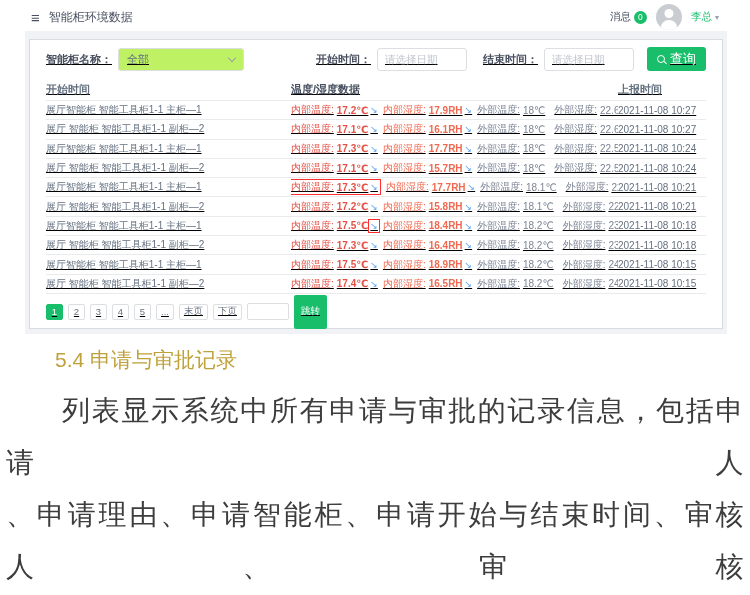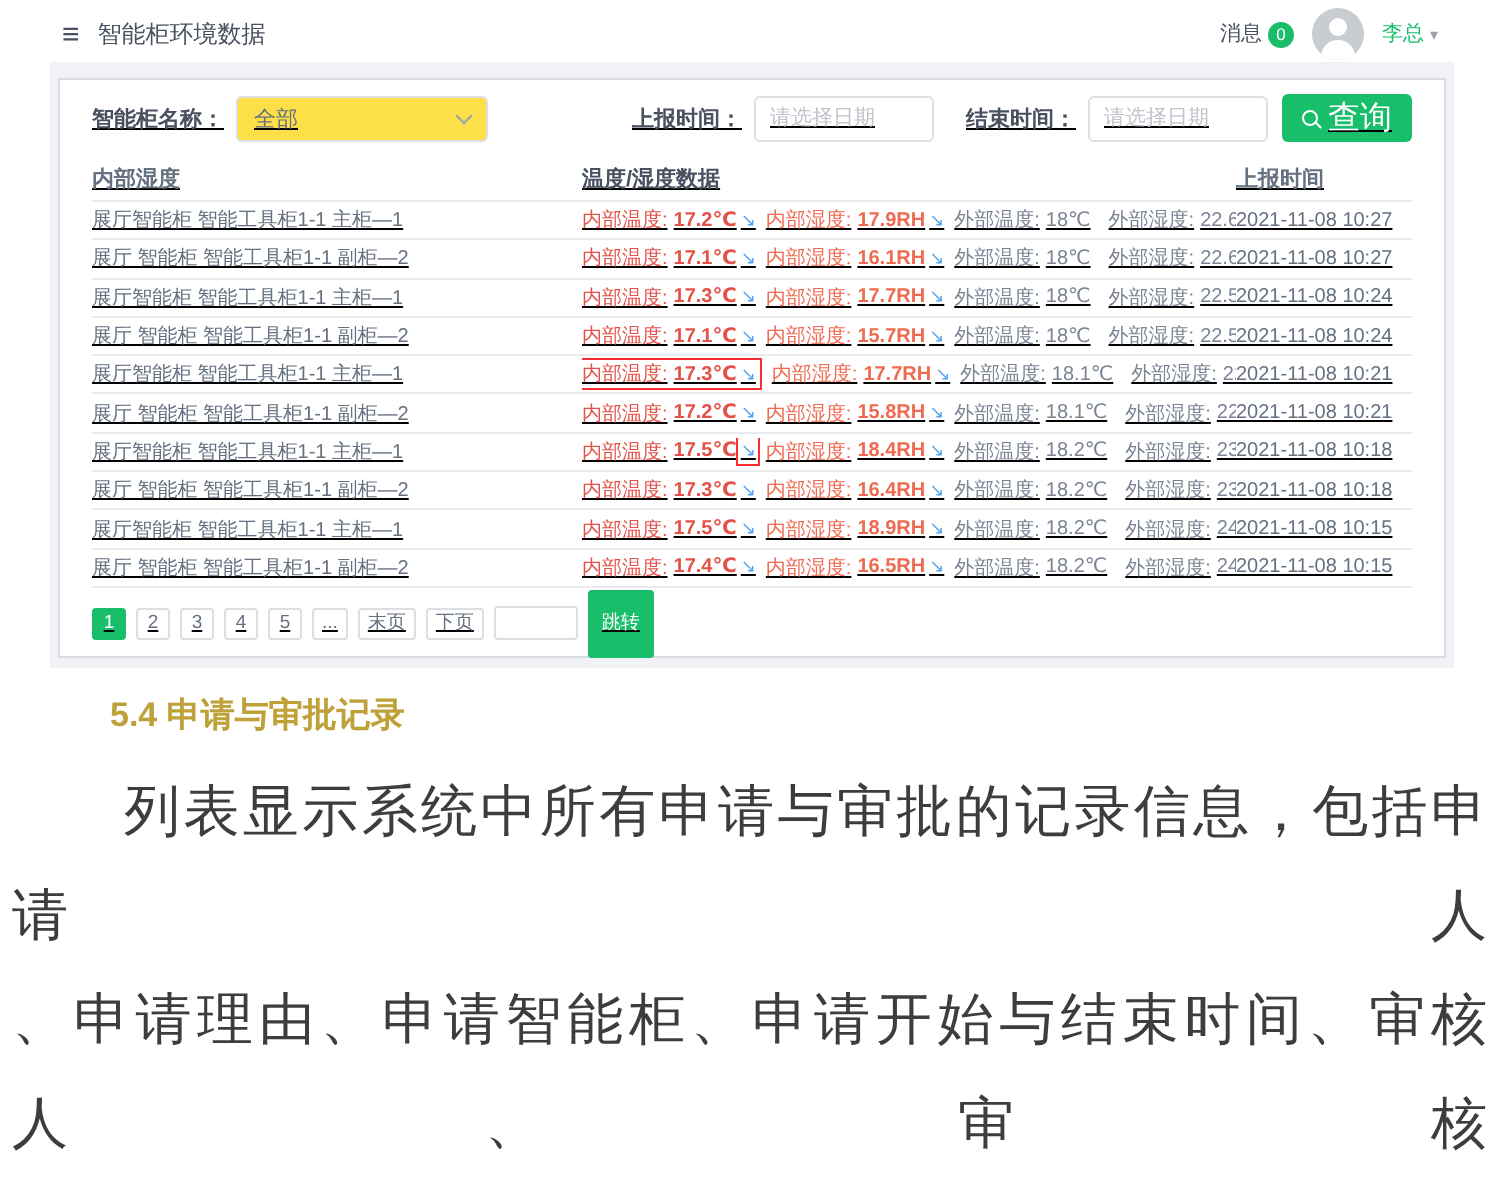"全部" .select { background: #fde047 -> #bef264 }
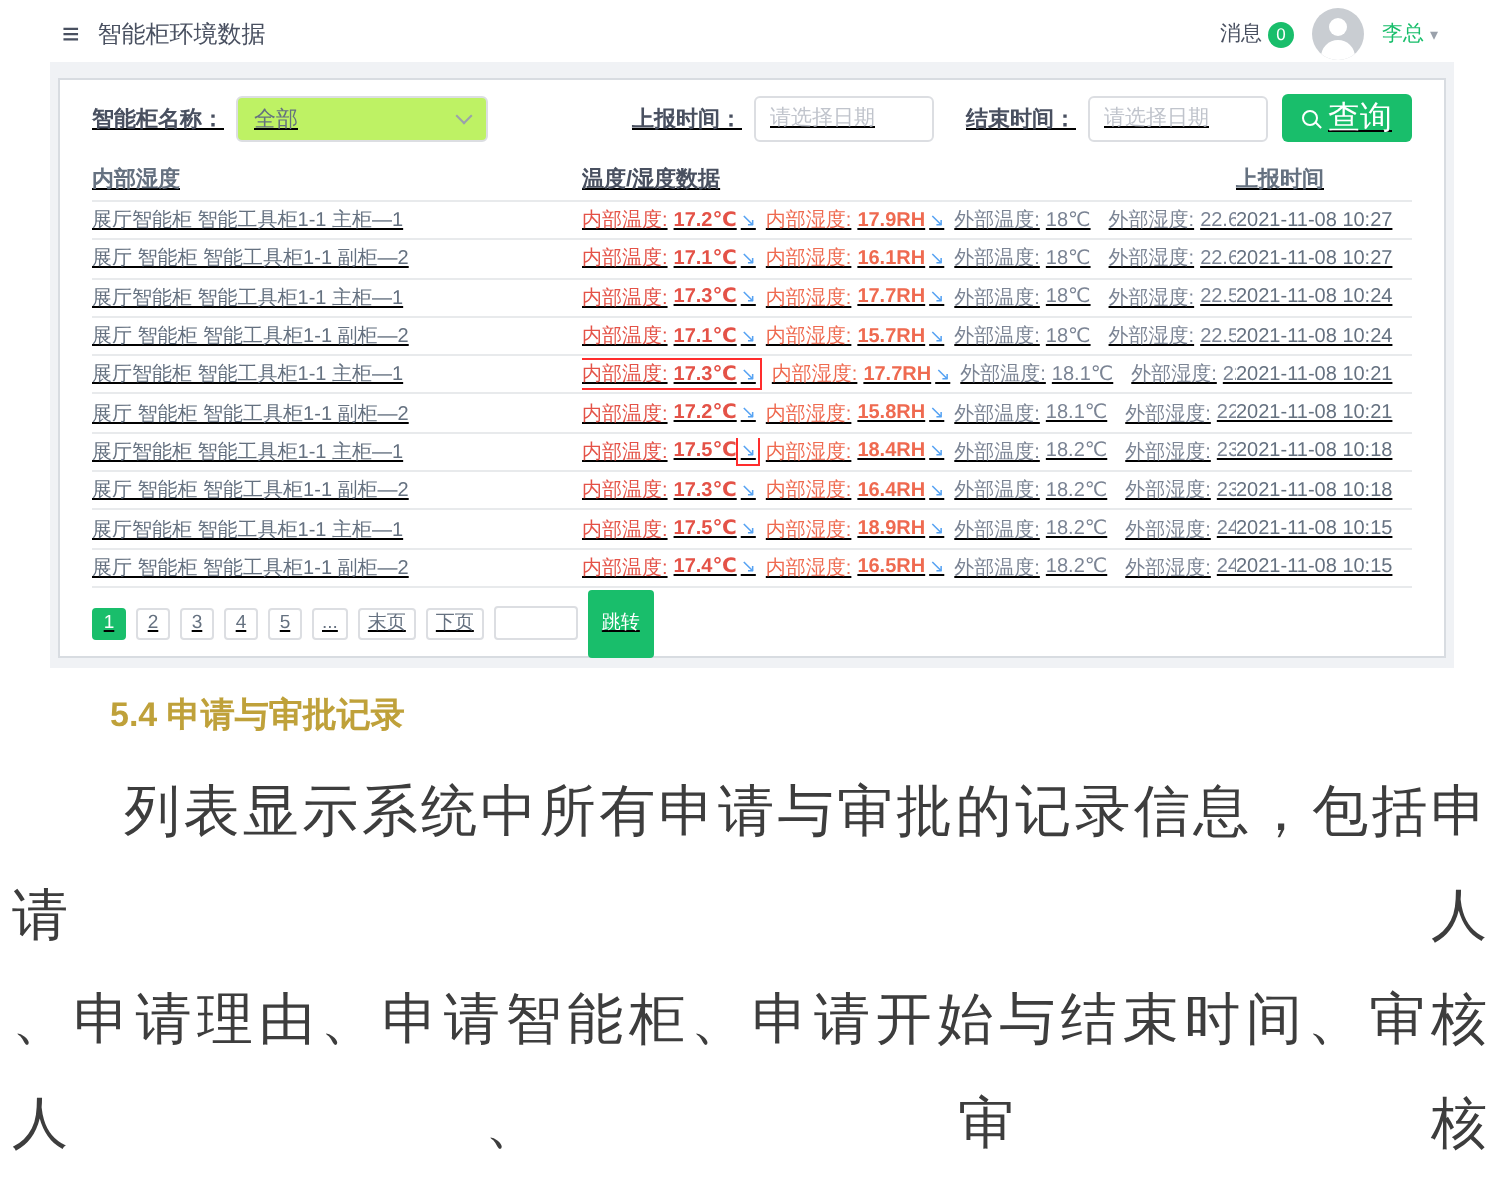"上报时间：" span.flabel { text: 上报 -> 开始 }
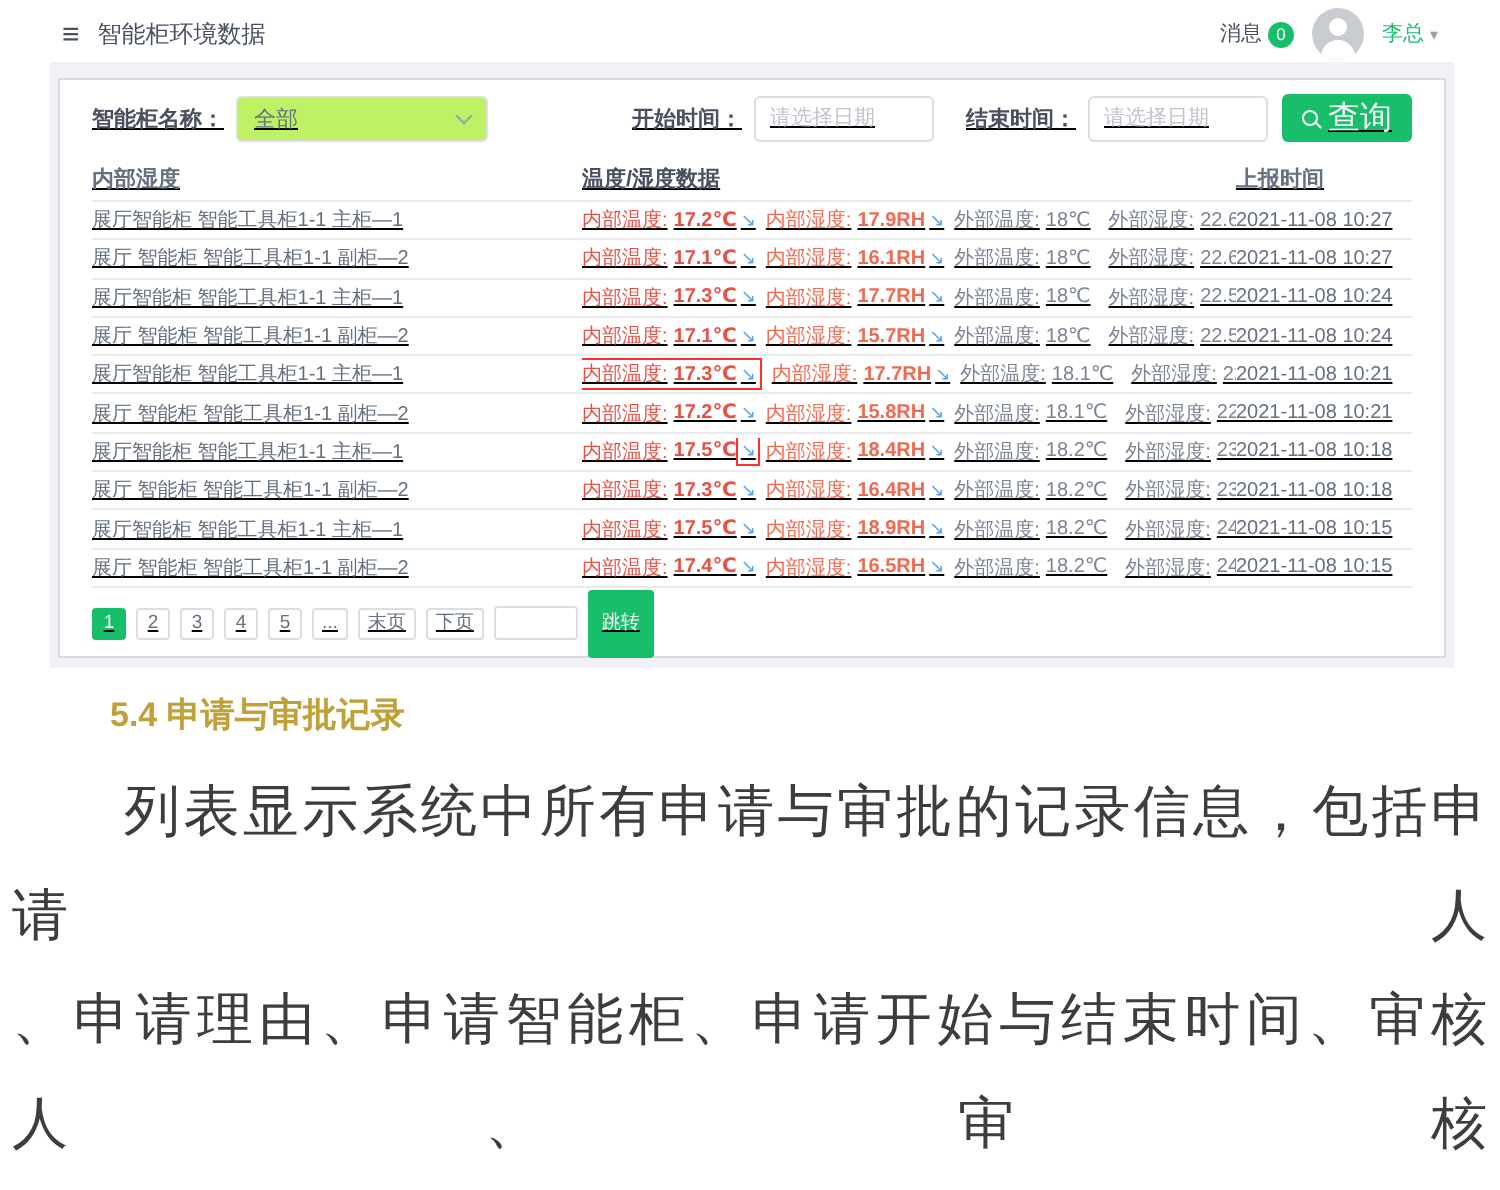"查询" .btn-search { font-size: 16px -> 13px }
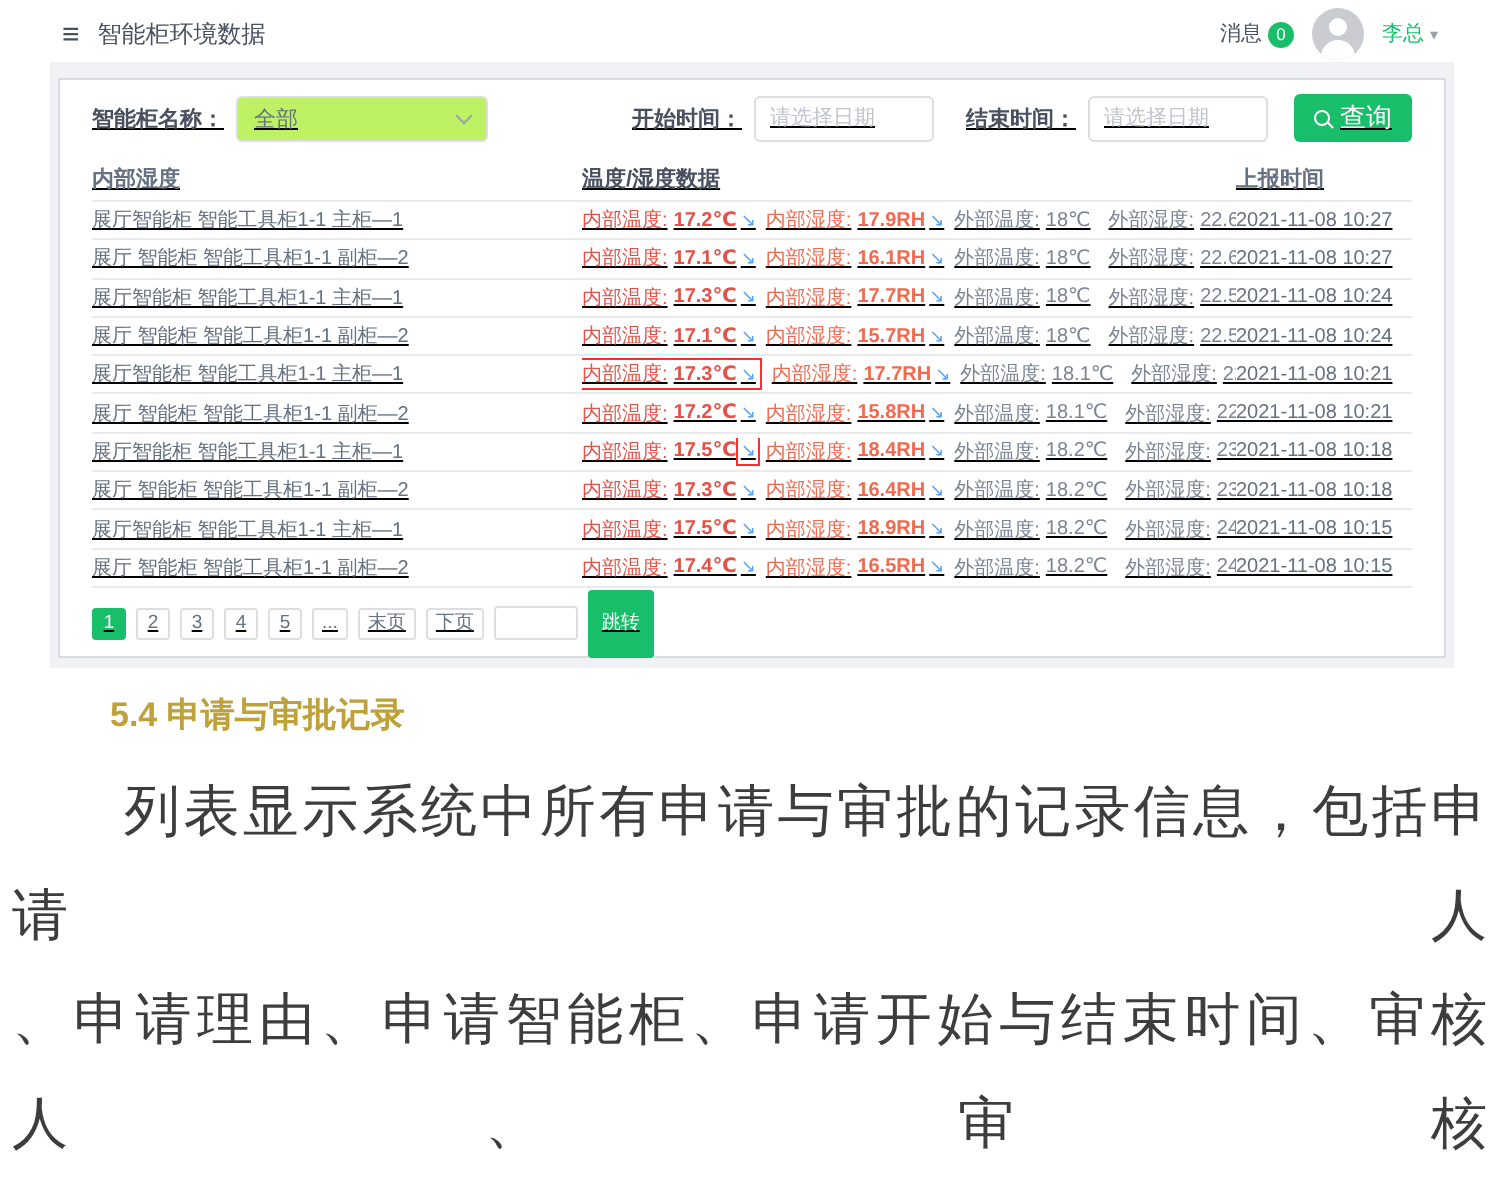"内部湿度" div.cell { text: 内部湿度 -> 开始时间 }
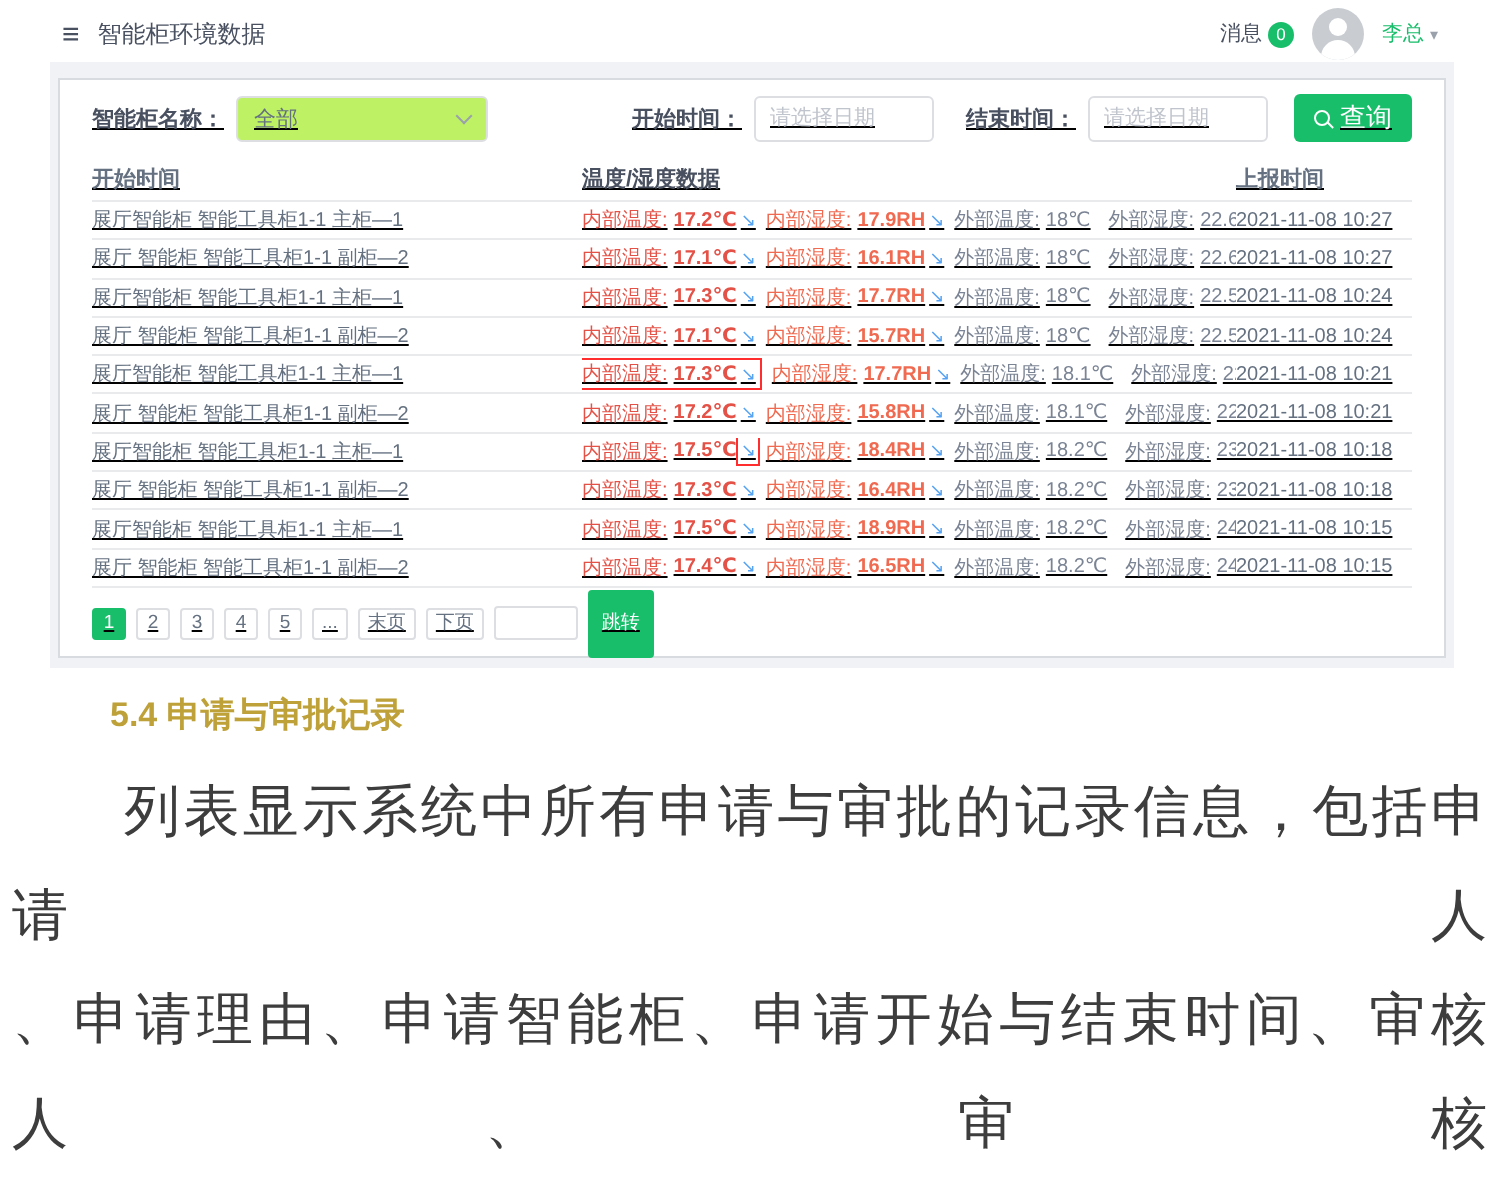"5.4 申请与审批记录" .doc-heading { font-size: 17px -> 21px; font-weight: 700 -> 400 }
